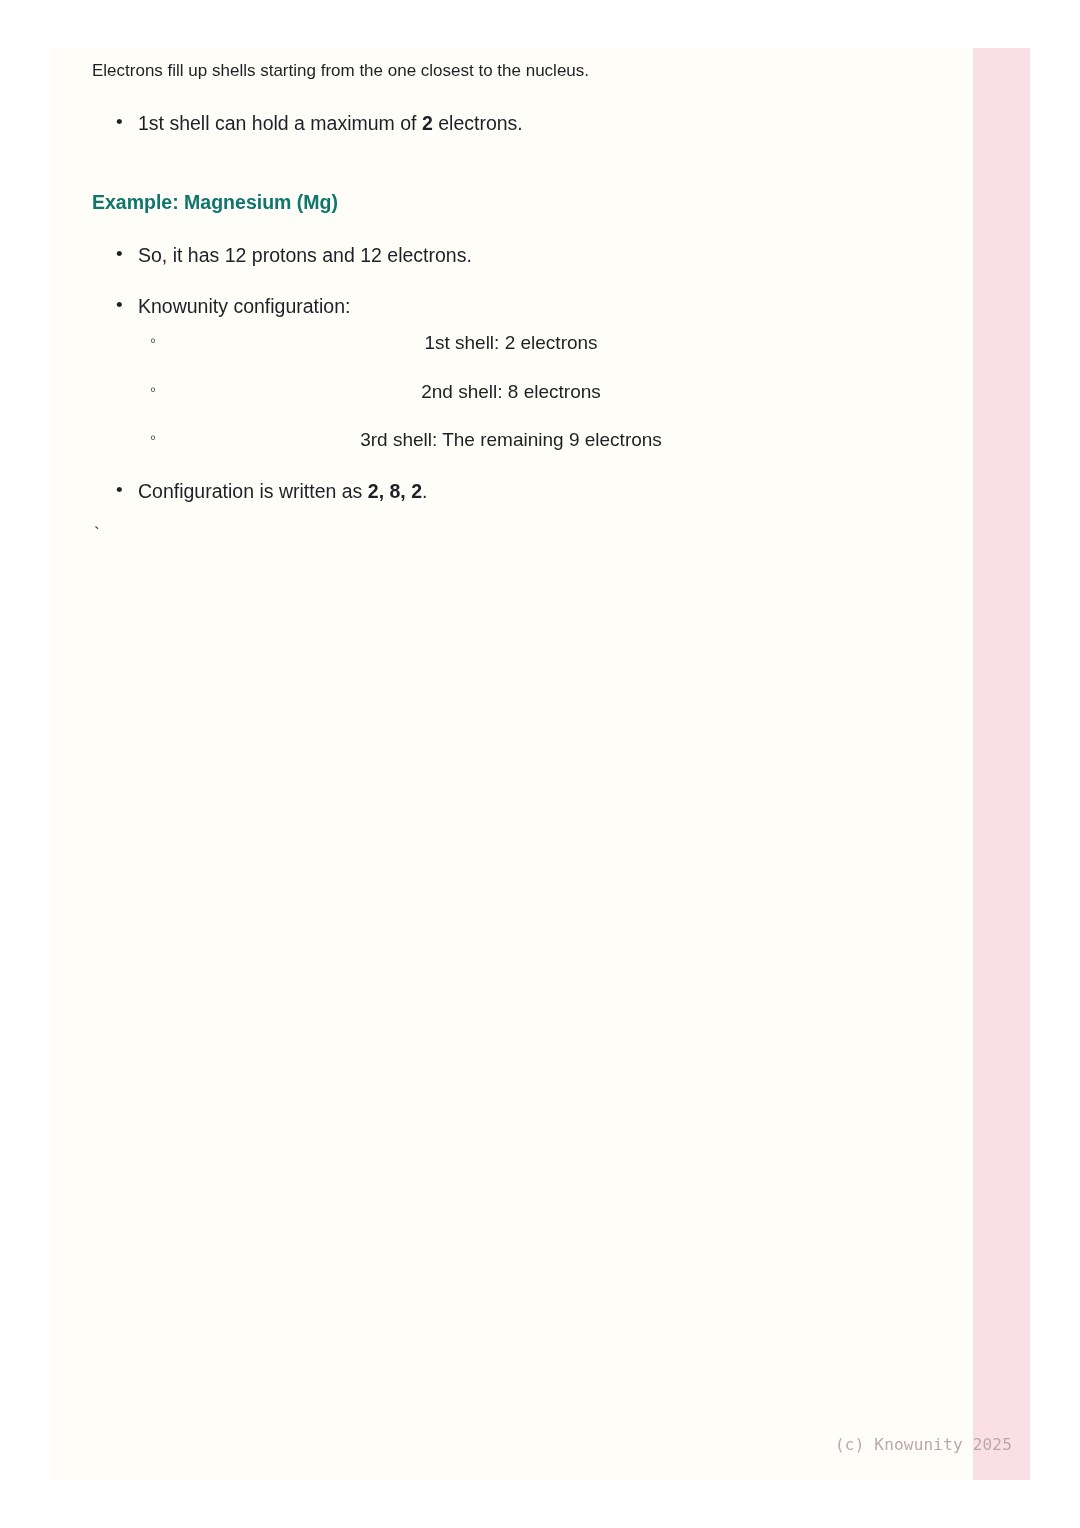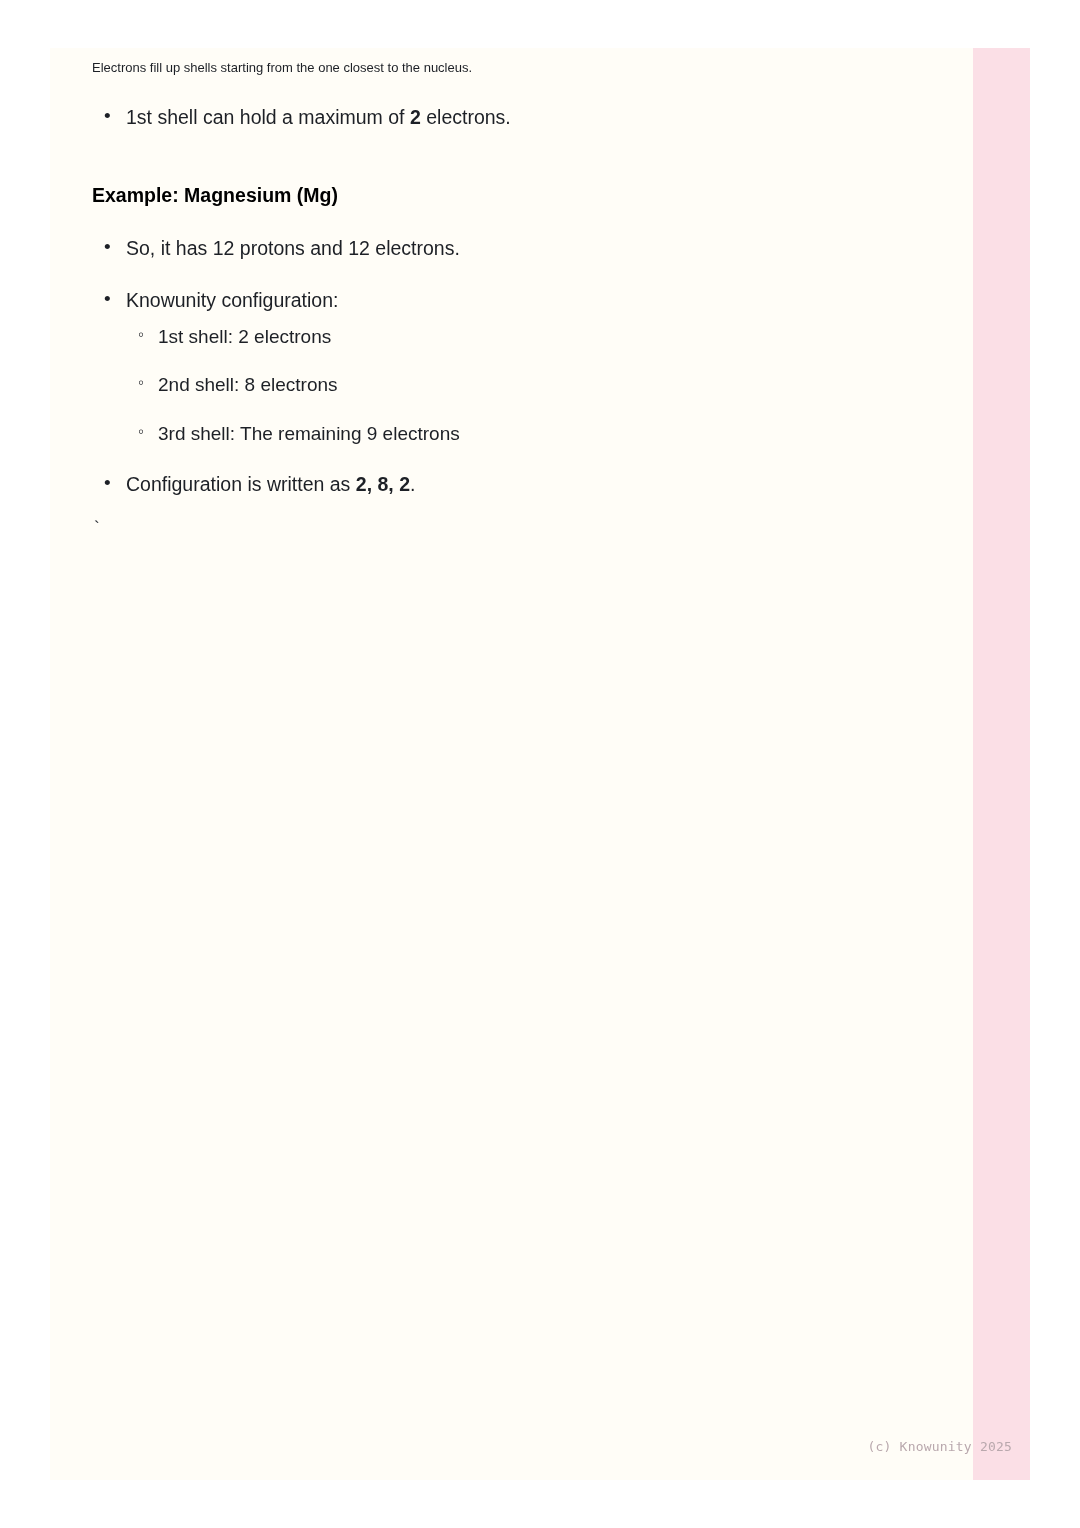"Electrons fill up shells starting" p.para { font-size: 13px -> 17px }
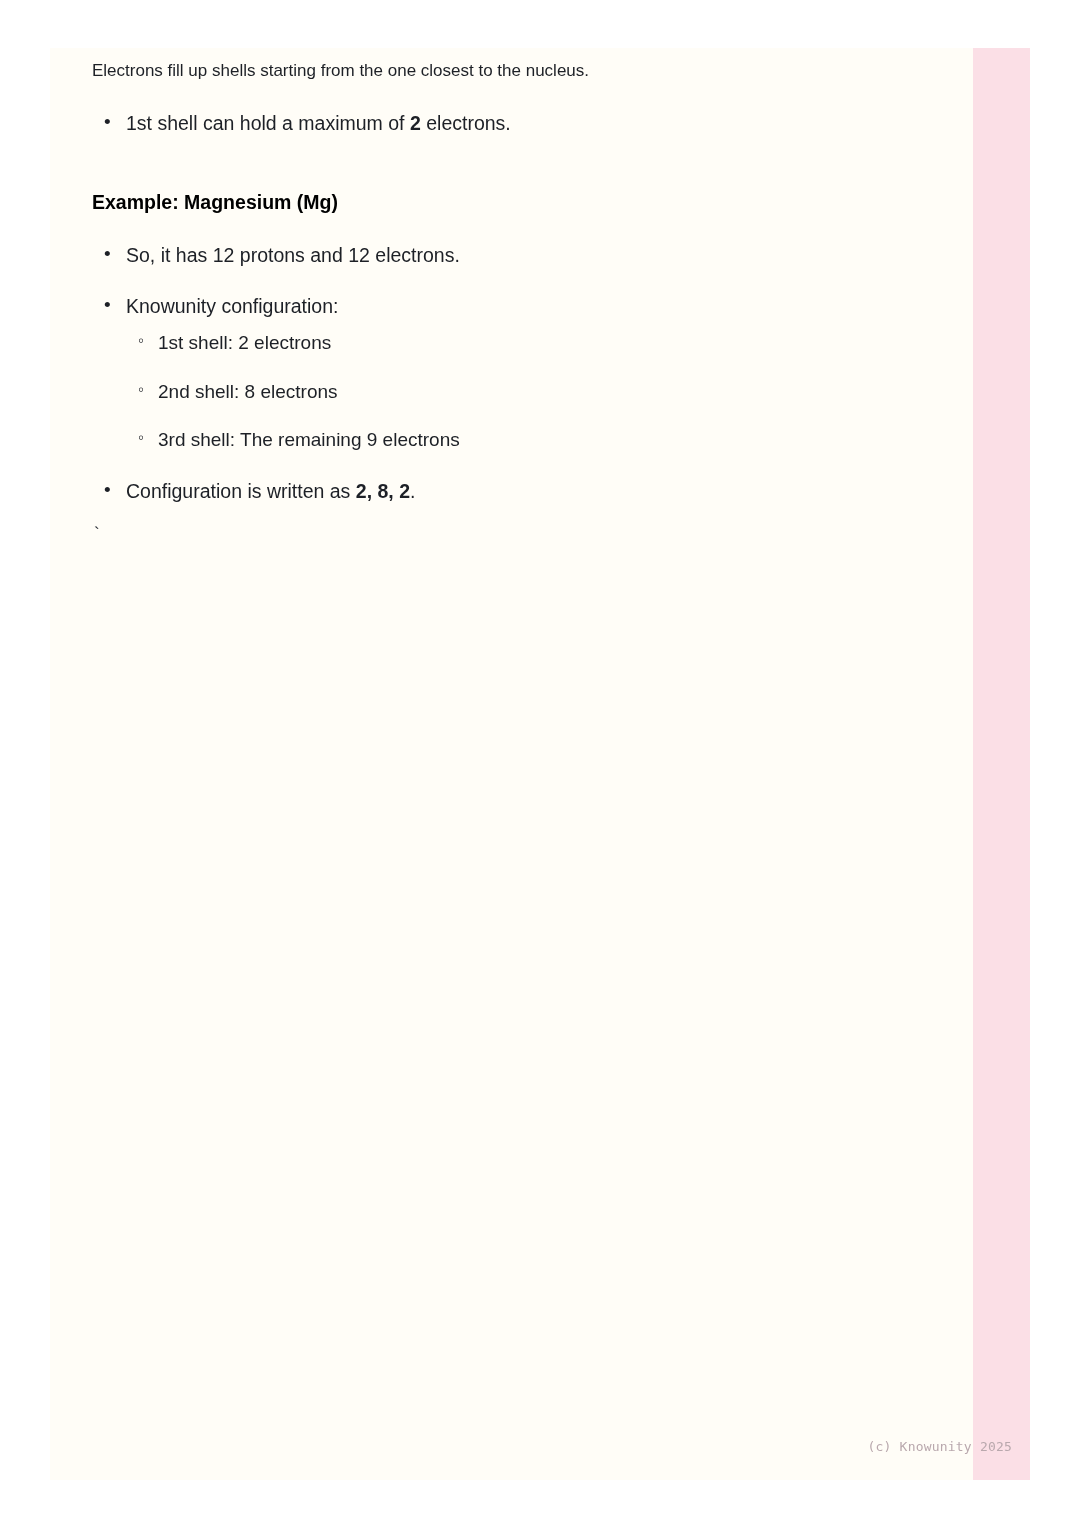"1st shell can hold a" ul.lvl1 > li { margin: 0 0 21px 0 -> 0 0 21px 12px }
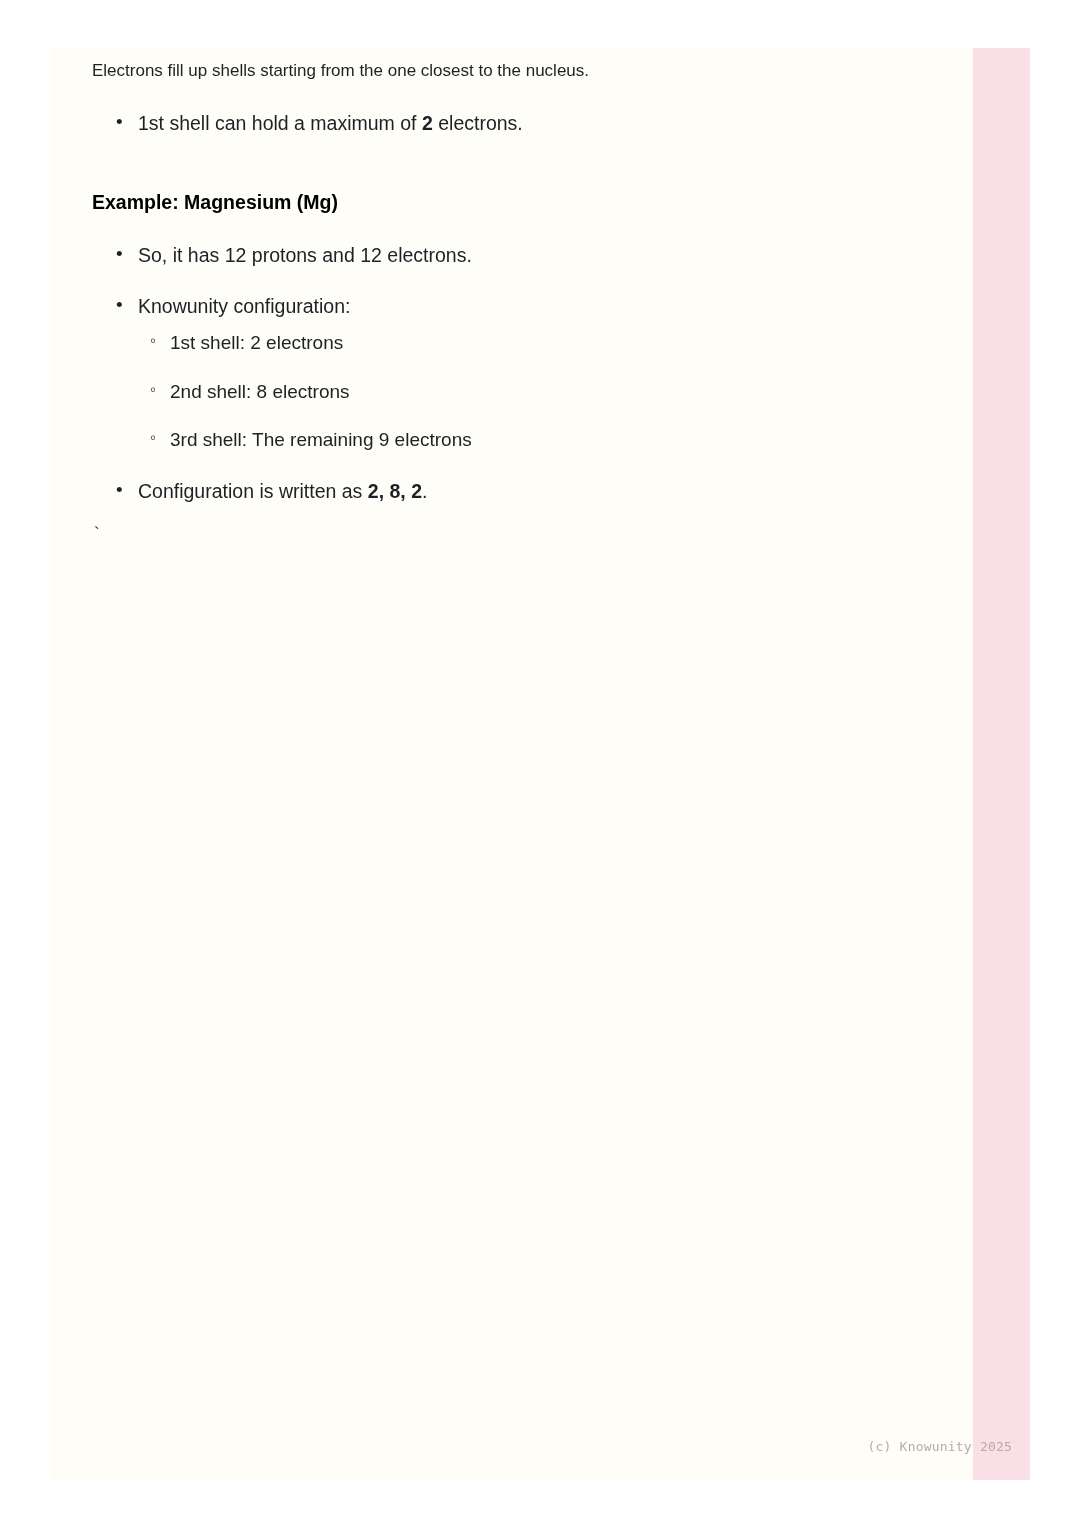"Example: Magnesium (Mg)" .heading { color: #000000 -> #0f766e }
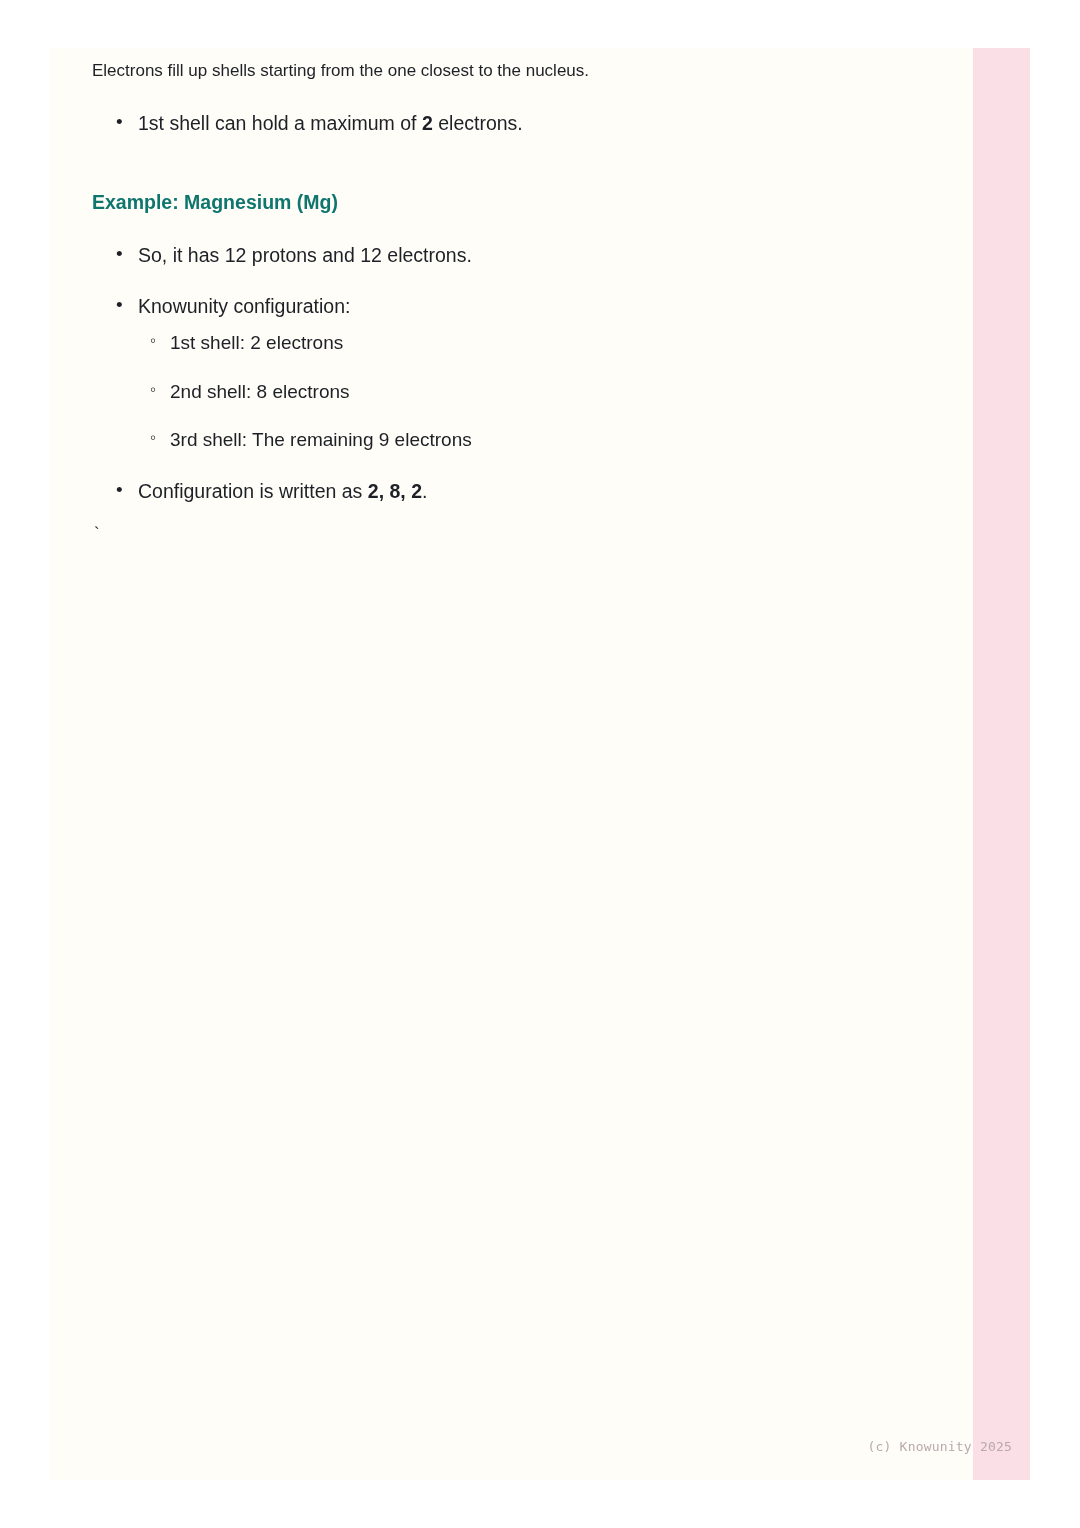"1st shell: 2 electrons" ul.lvl2 { text-align: none -> center }
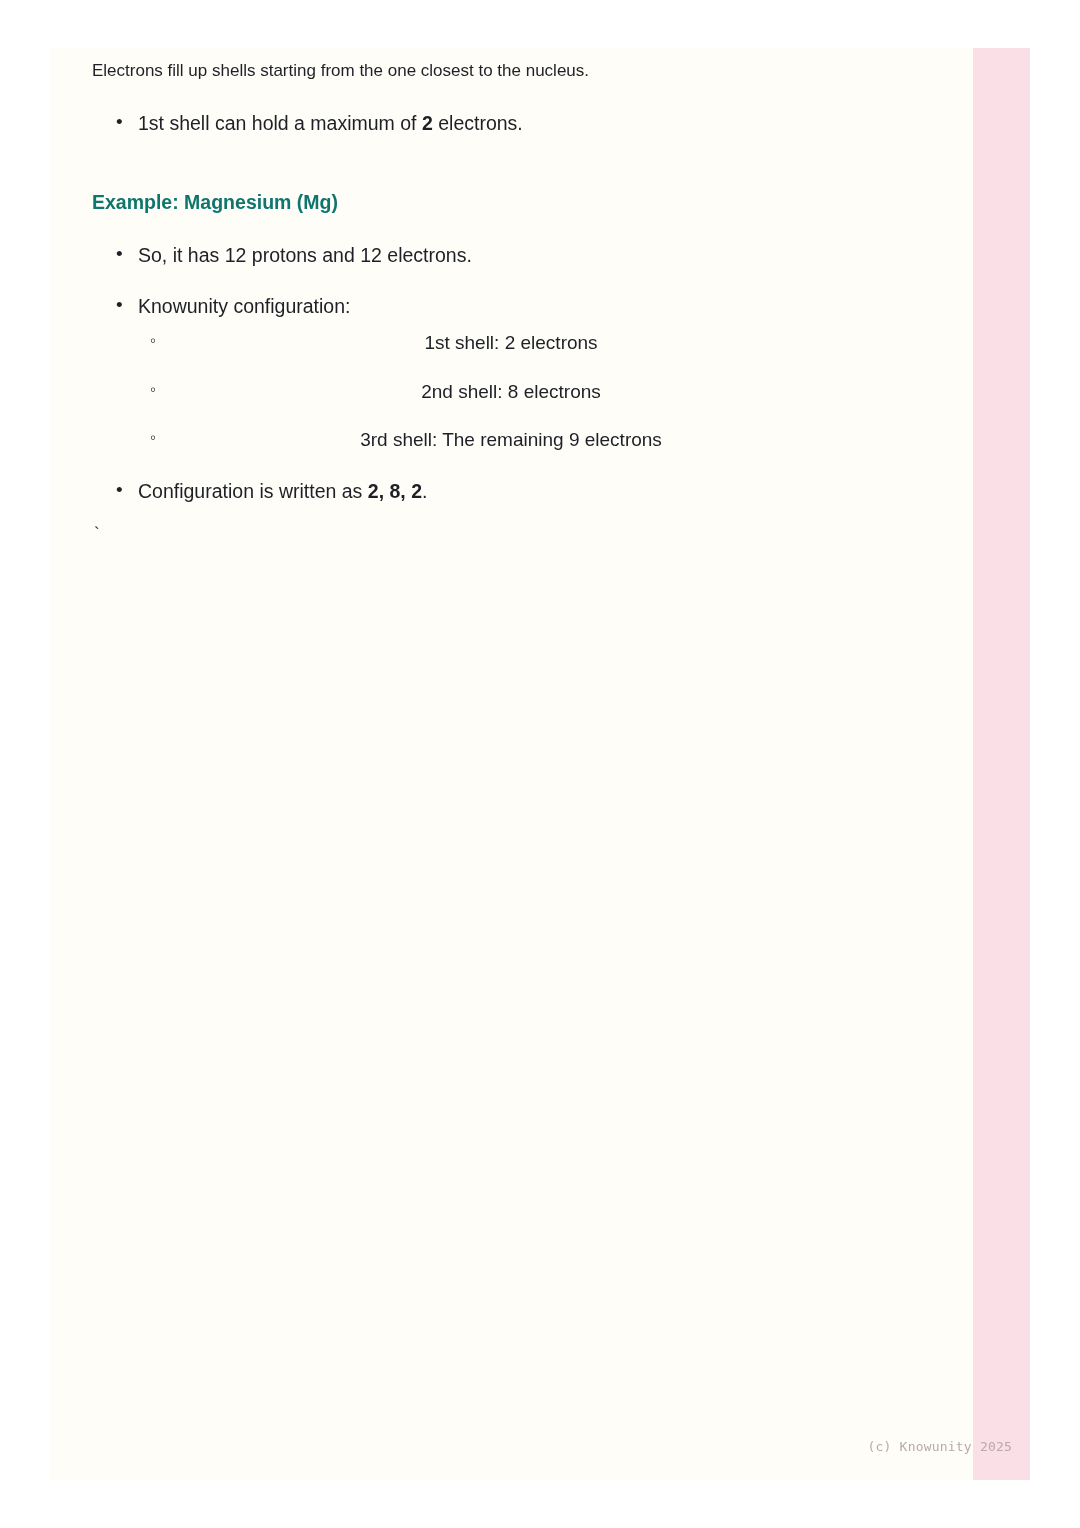"(c) Knowunity 2025" .watermark { font-size: 13px -> 16px }
